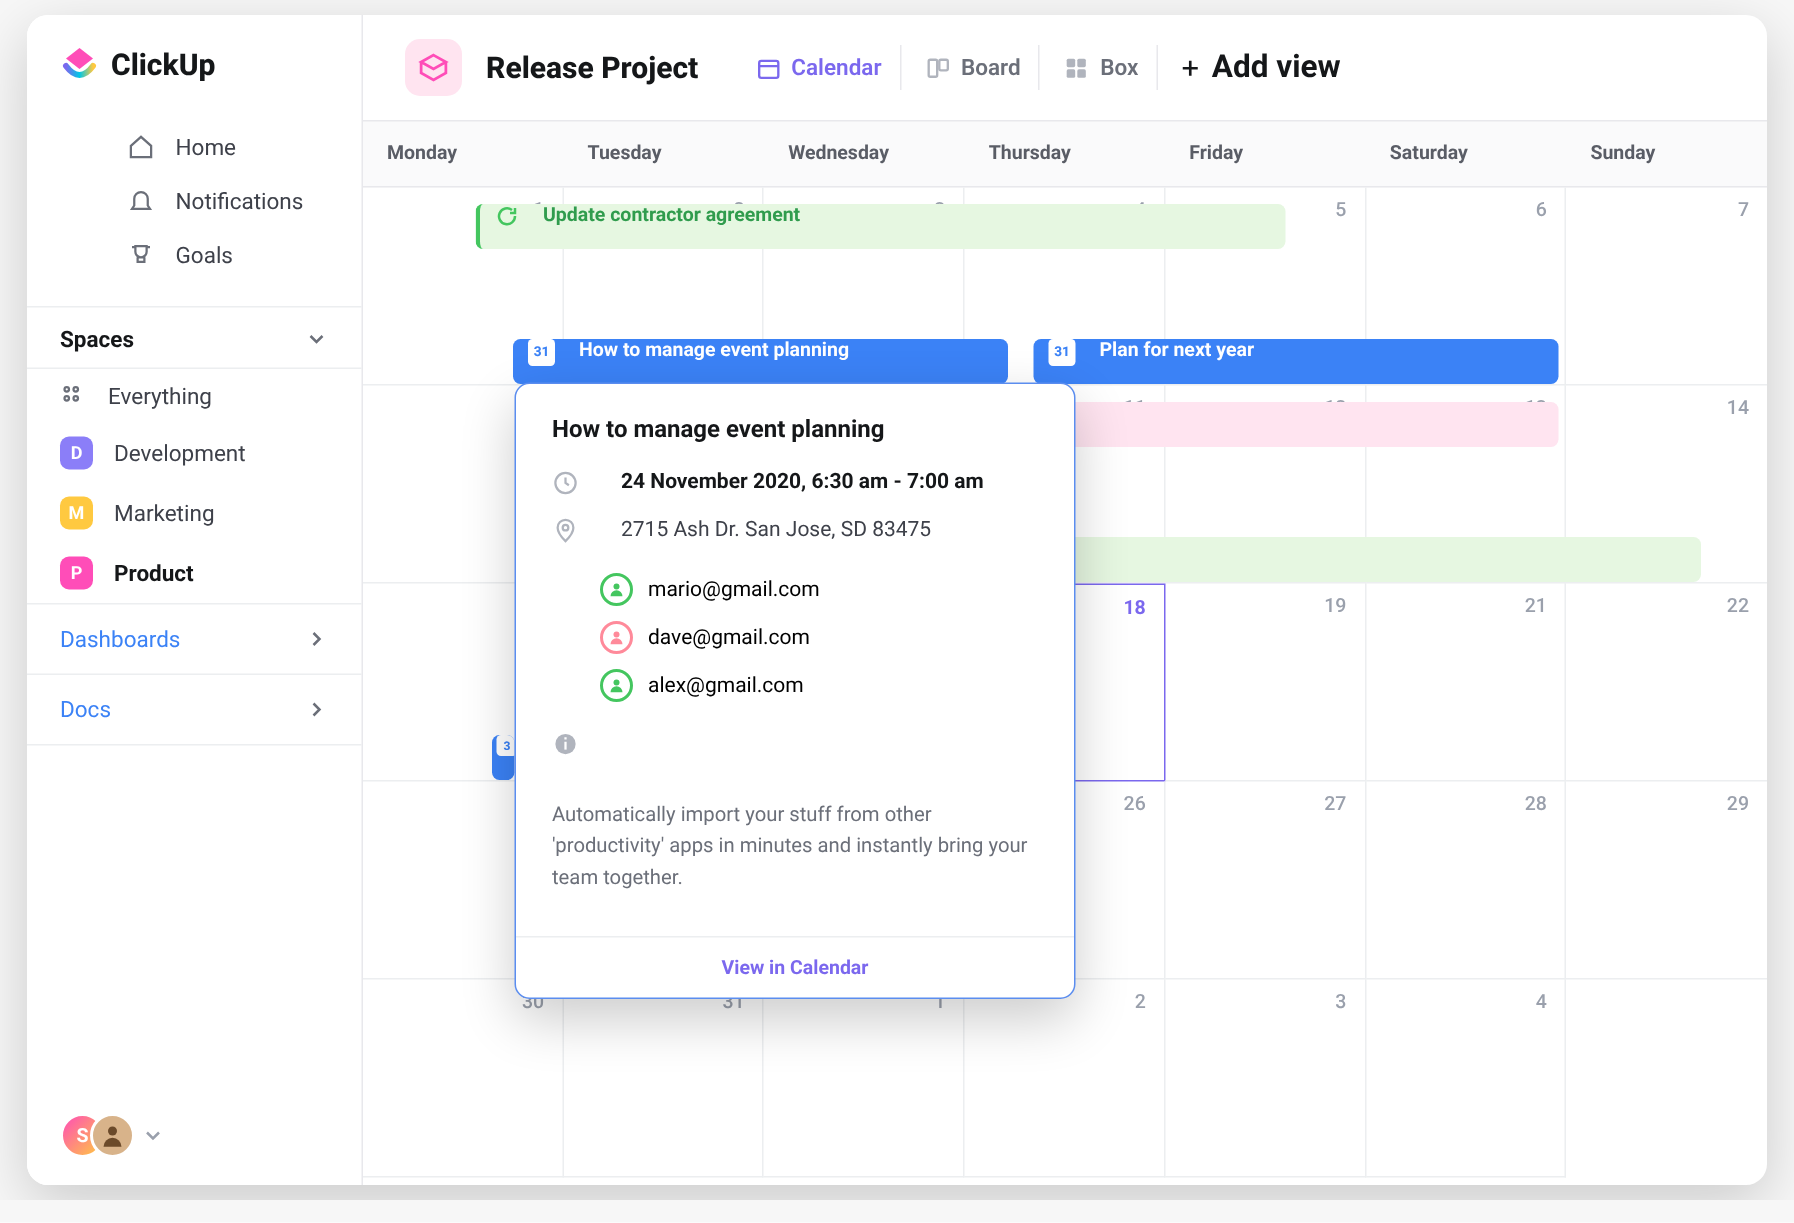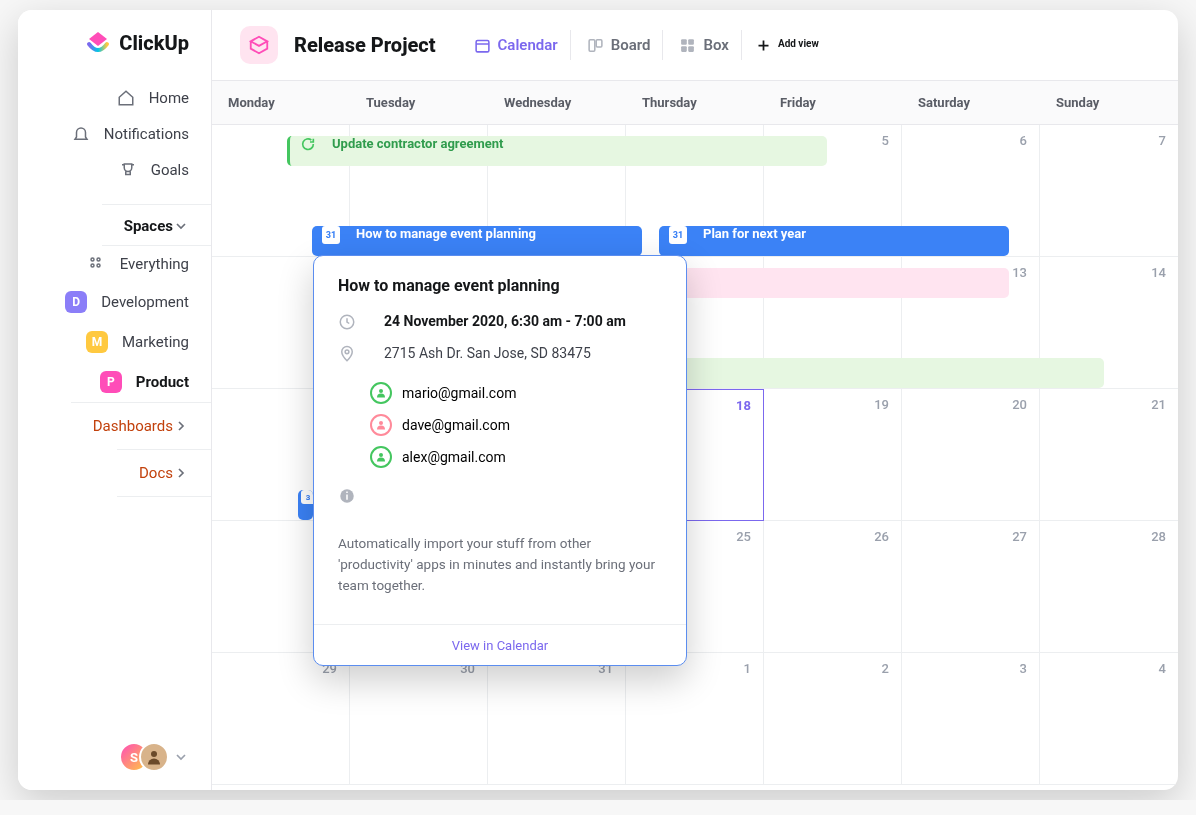"ClickUp" .sidebar { align-items: flex-end -> none; width: 194px -> 224px }
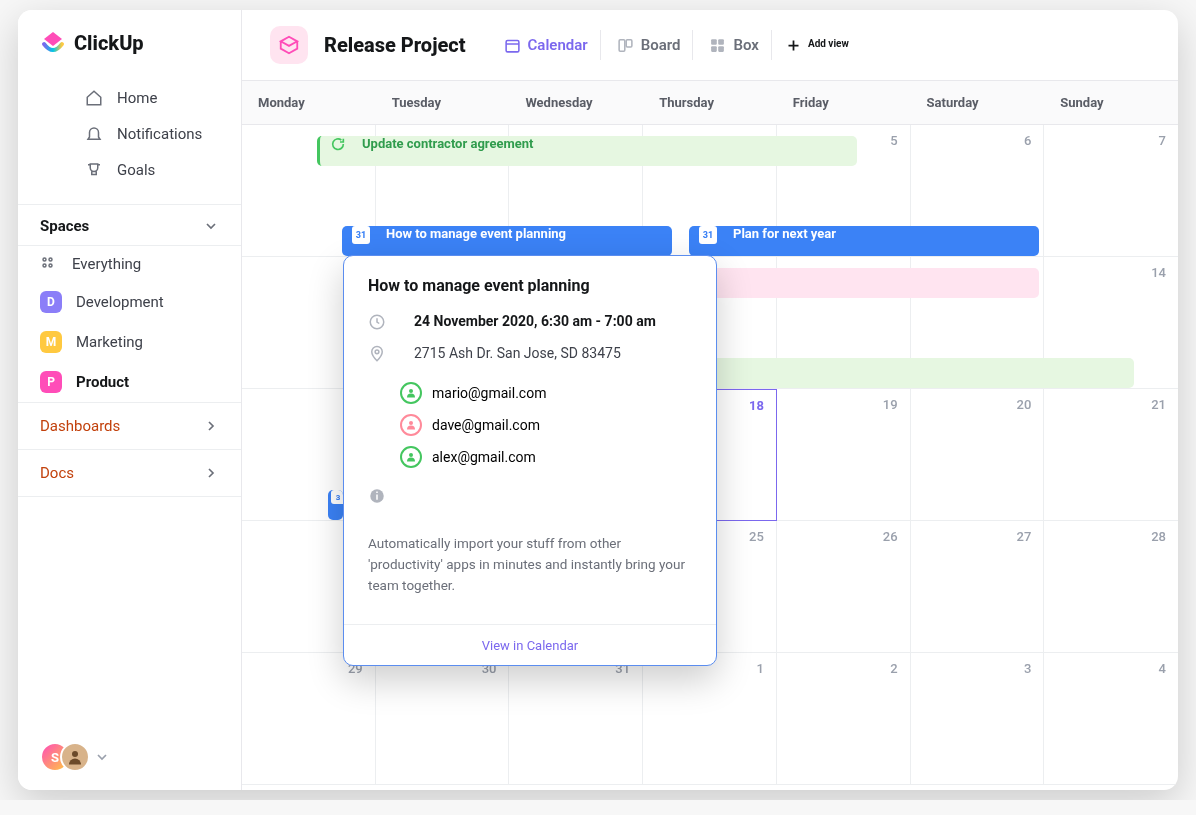"Add view" .add-view { align-items: none -> center; font-size: 10px -> 21px }
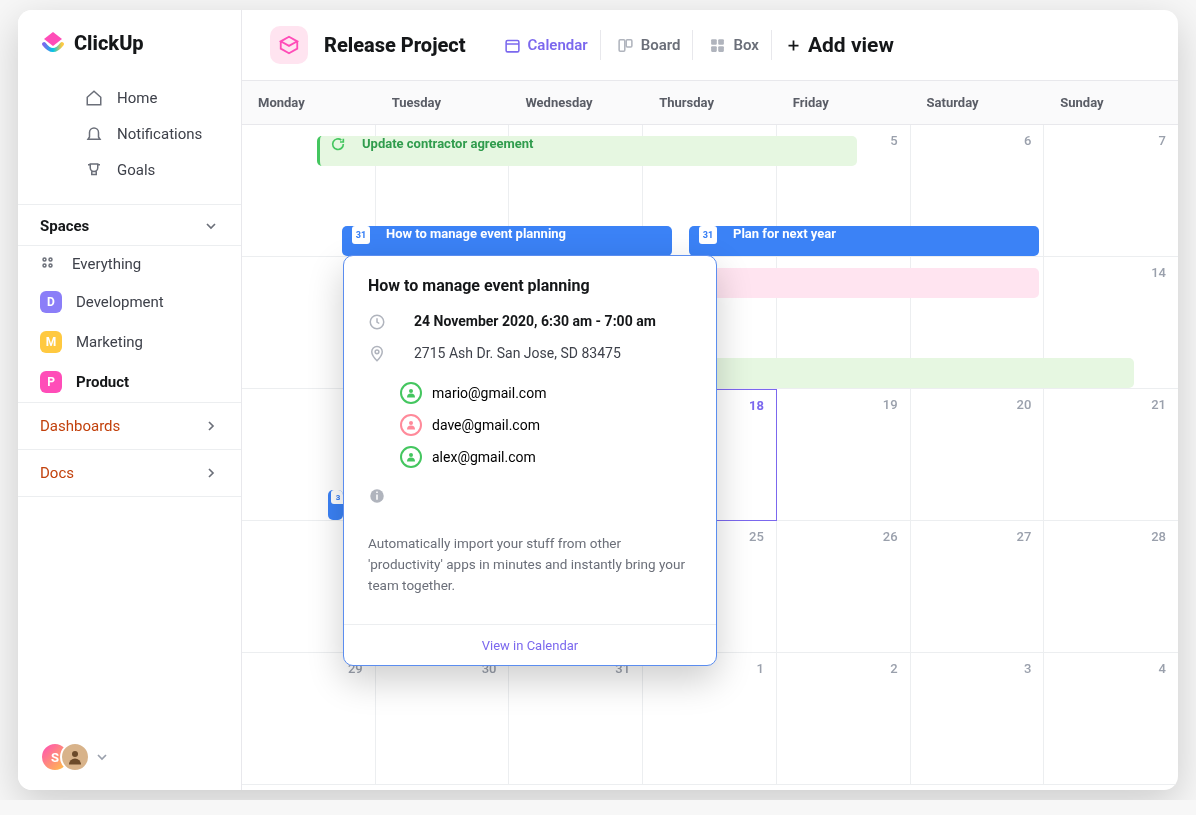"20" div.cell { html: <div> <span>20</span> </div> -> none }
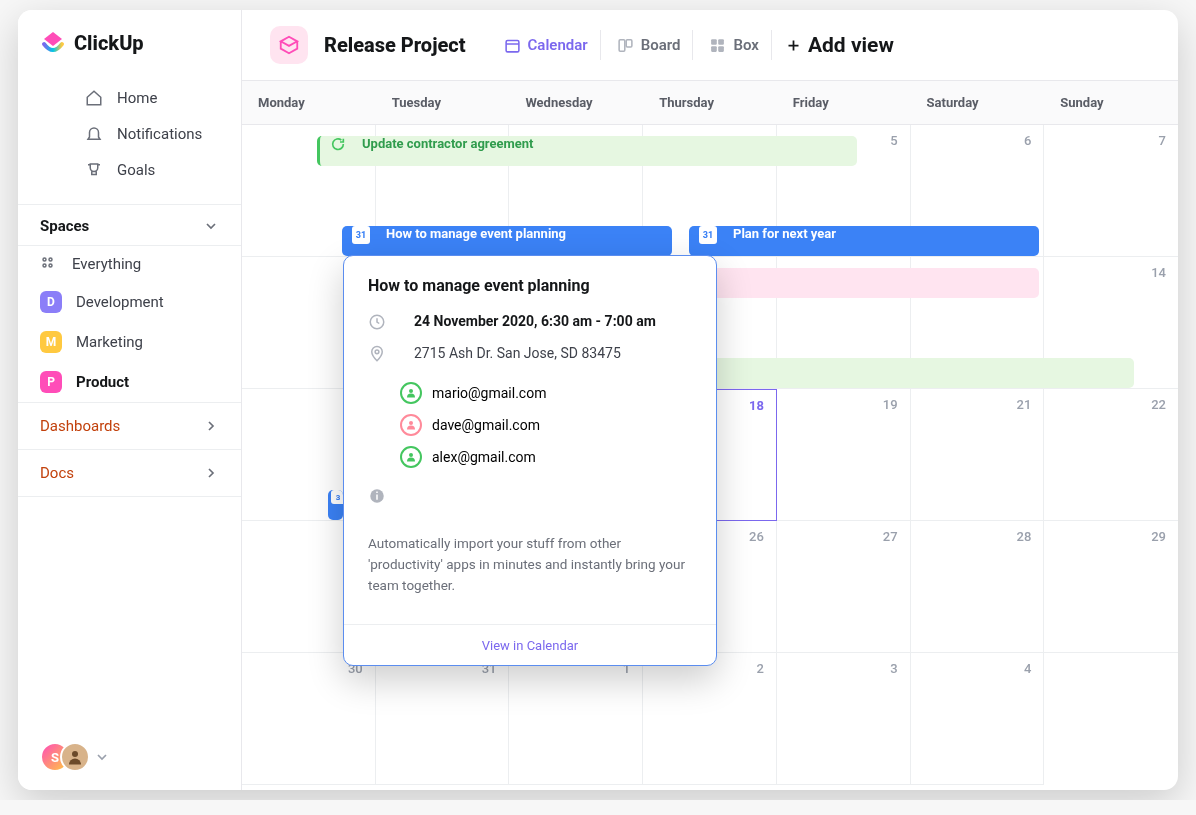"Dashboards" .section-row { color: #c2410c -> #3b82f6 }
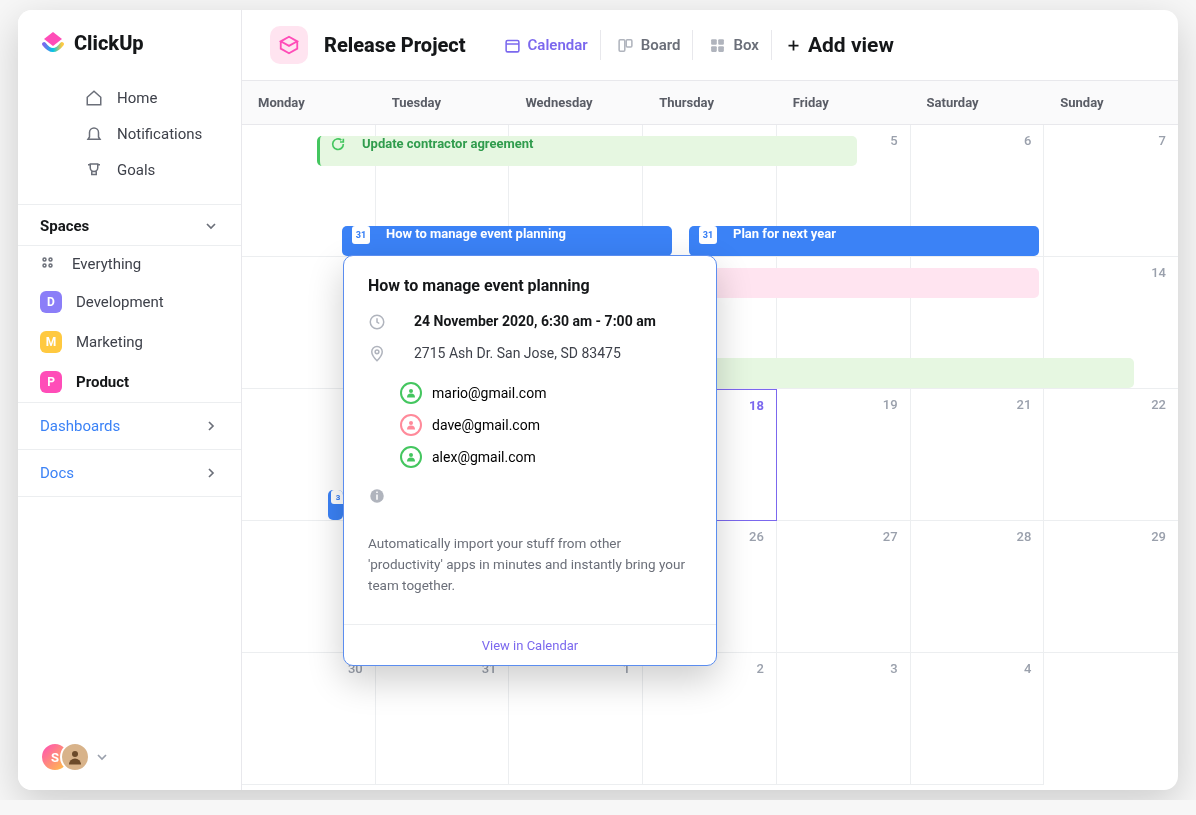"View in Calendar" .popup-foot a { font-weight: 400 -> 700 }
